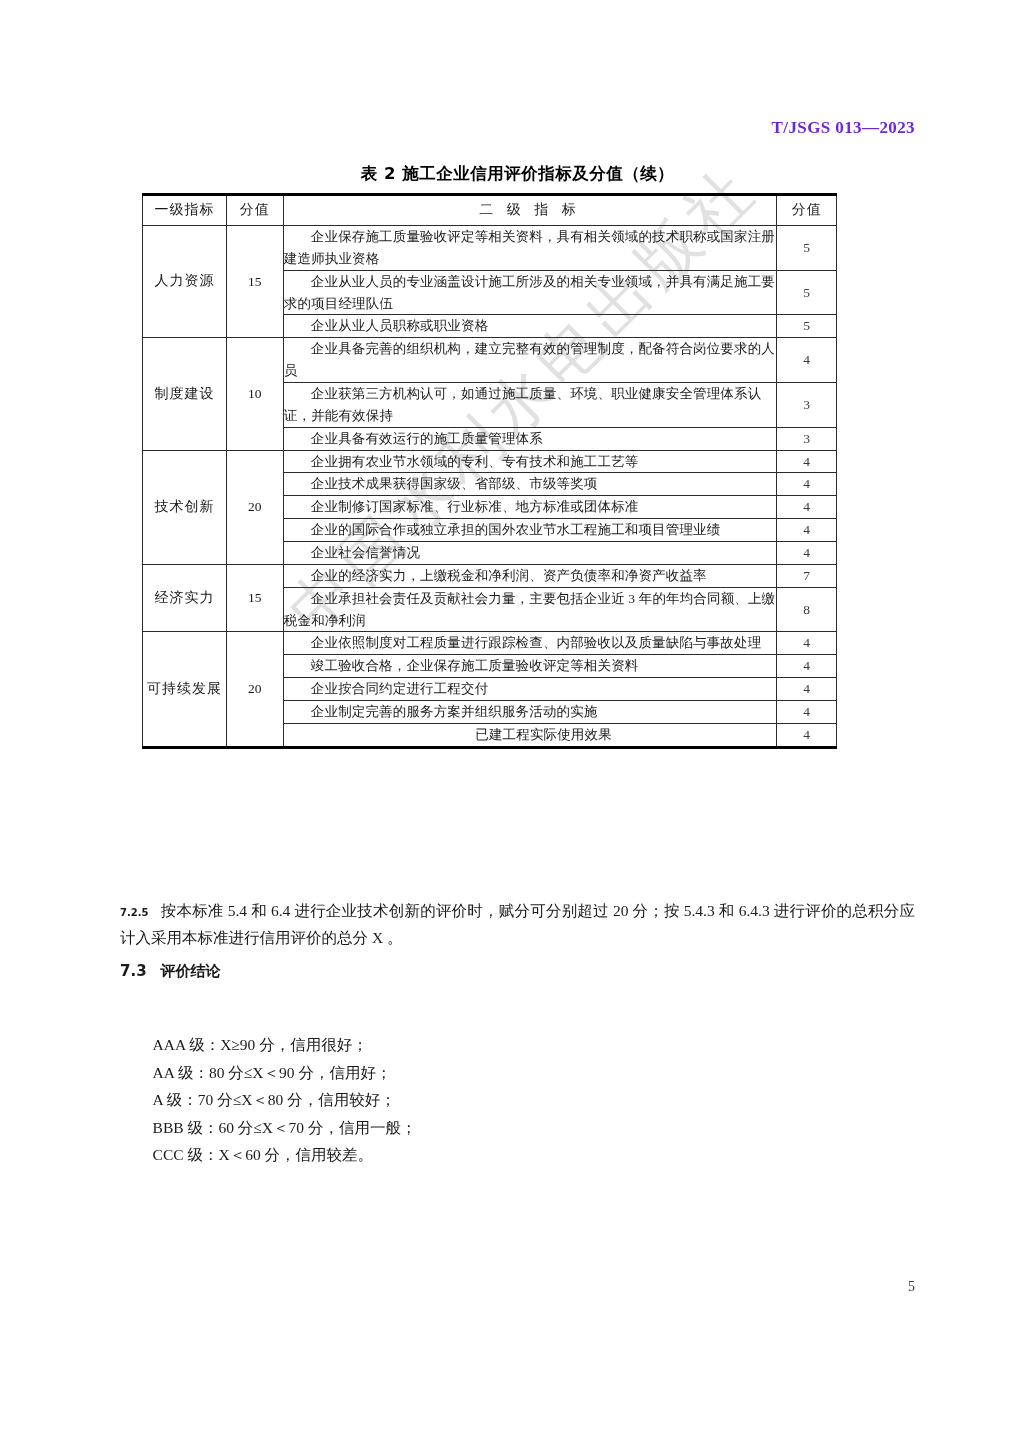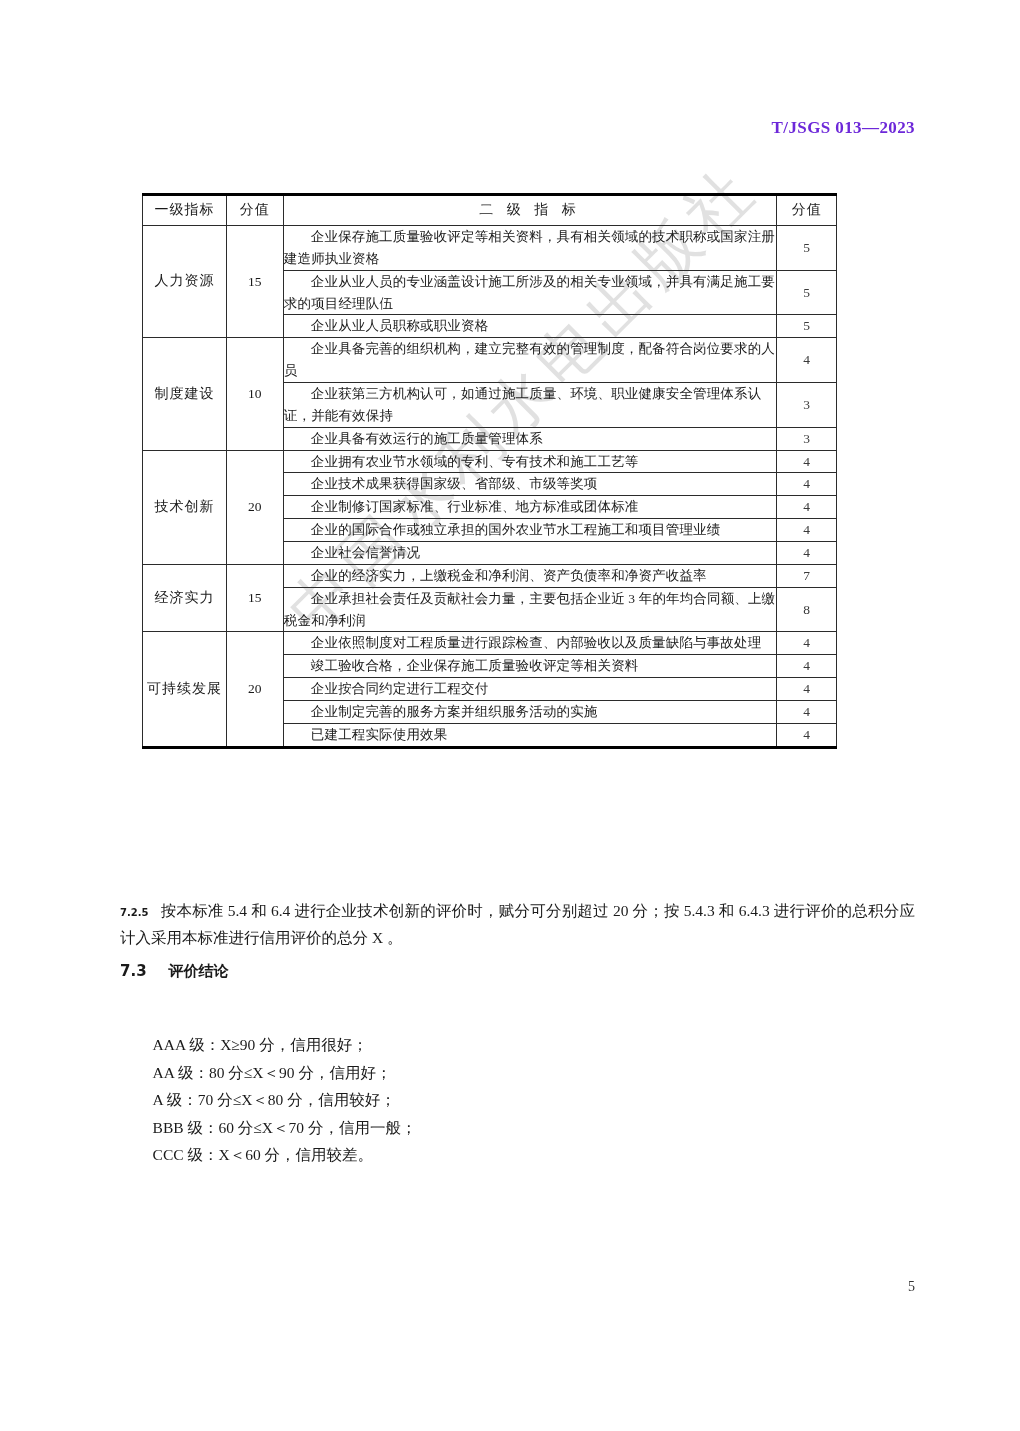"表 2 施工企业信用评价指标及分值（续）" div.table-caption { html: none -> <div>表 2 施工企业信用评价指标及分值（续）</div> }
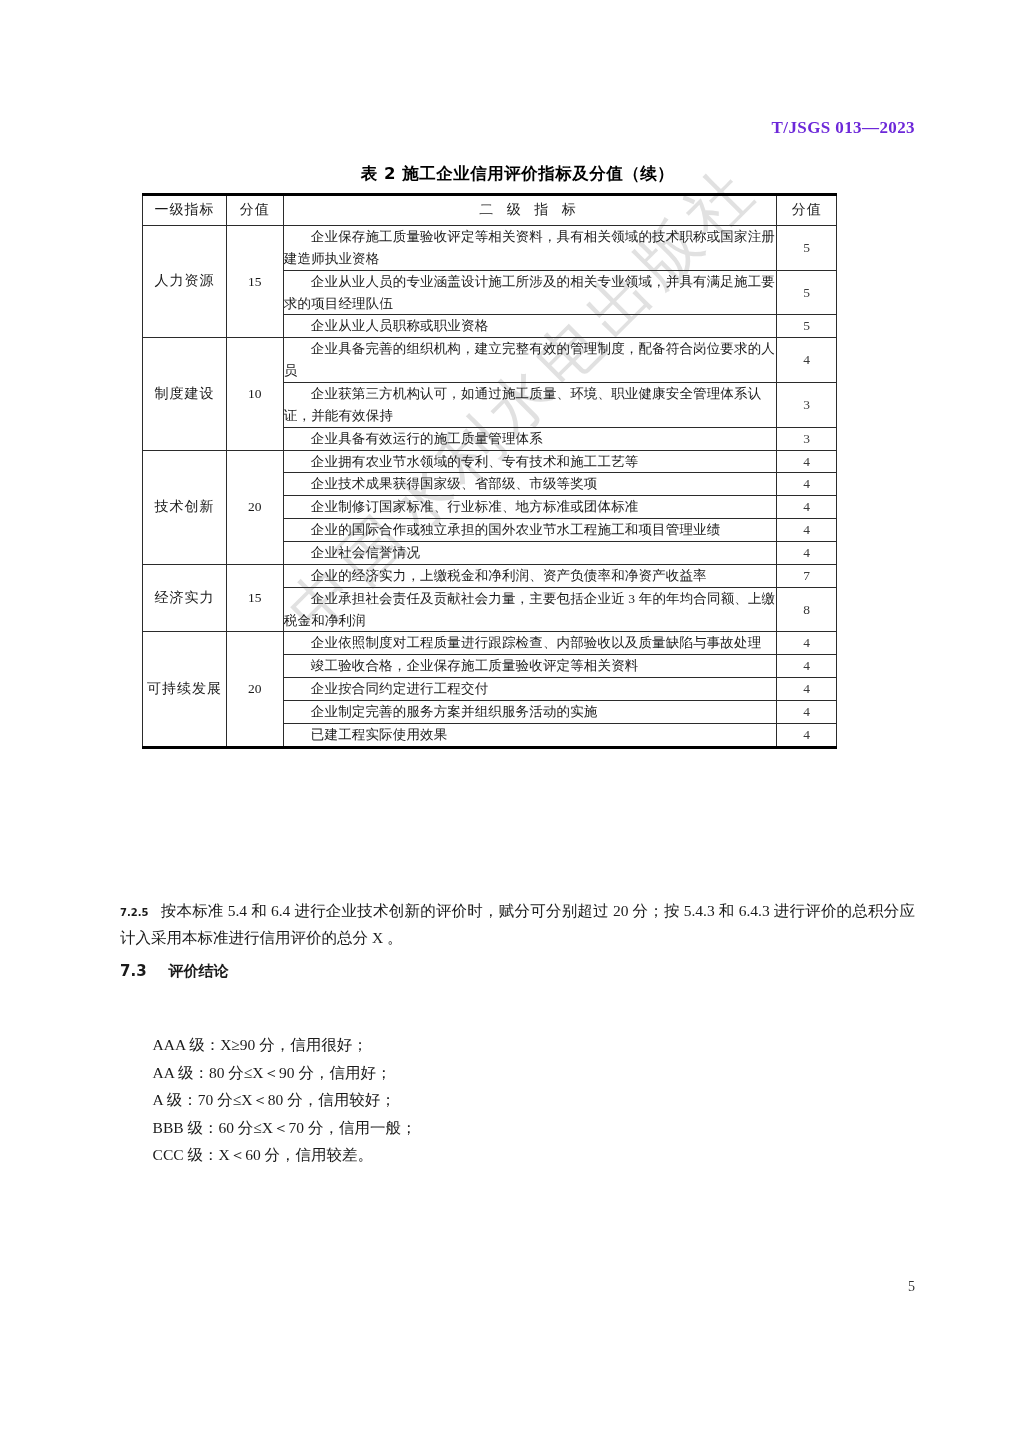"已建工程实际使用效果" table.grid tbody tr:last-child td { text-align: none -> center }
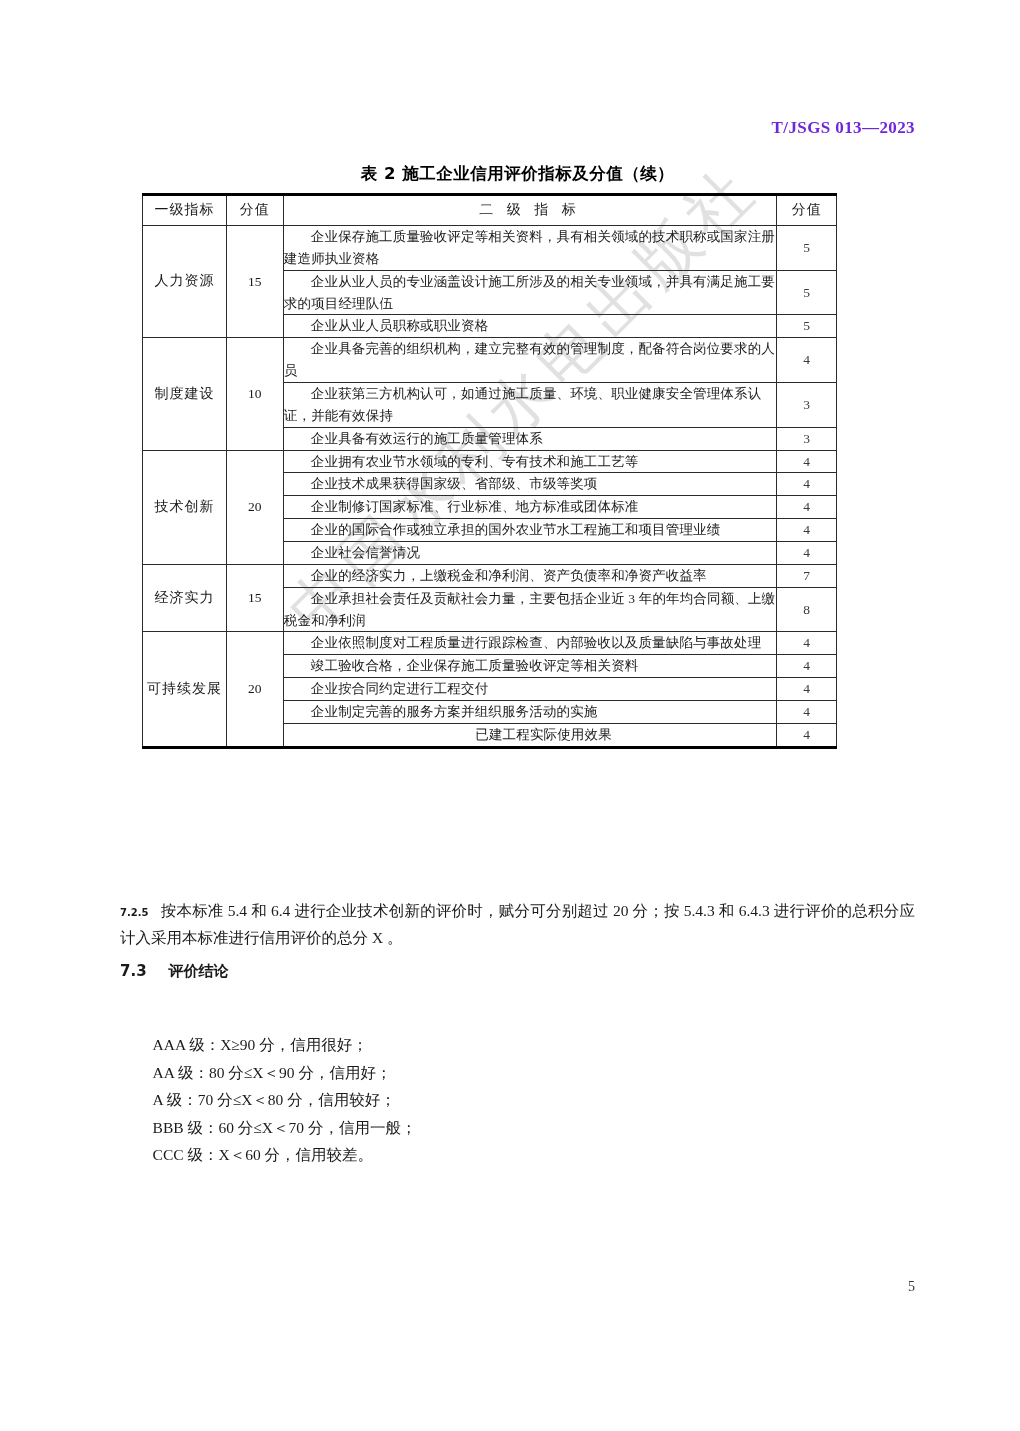"7.3" .sec-head .num { margin-right: 22px -> 14px }
